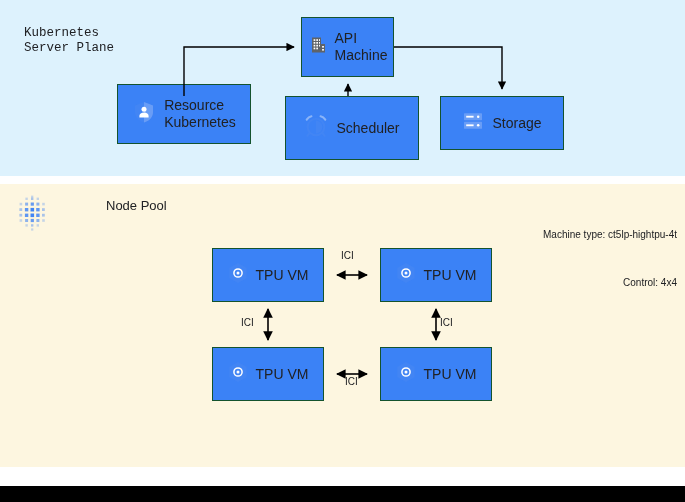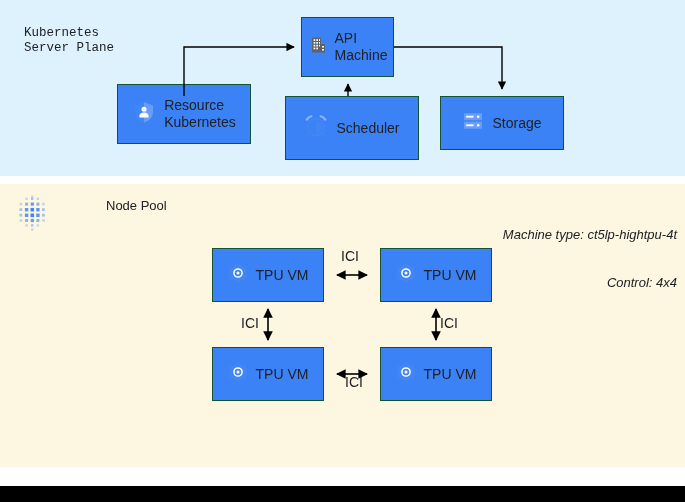"Machine type: ct5lp-hightpu-4t" #machine-info { font-size: 13px -> 10px; font-style: italic -> none }
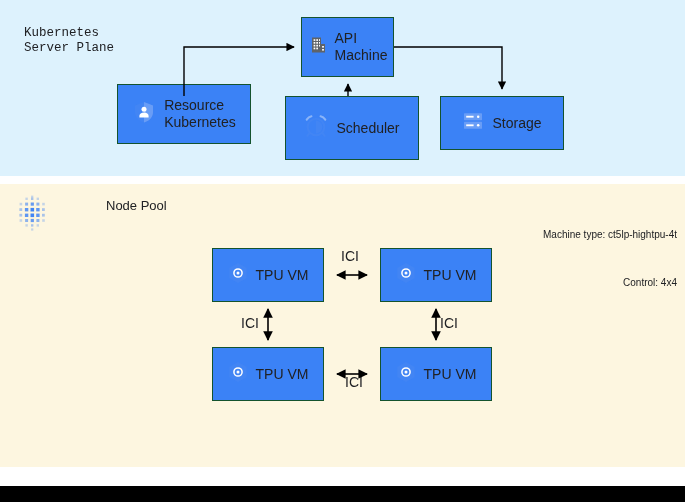"ICI" .ici-label { font-size: 14px -> 10px }
